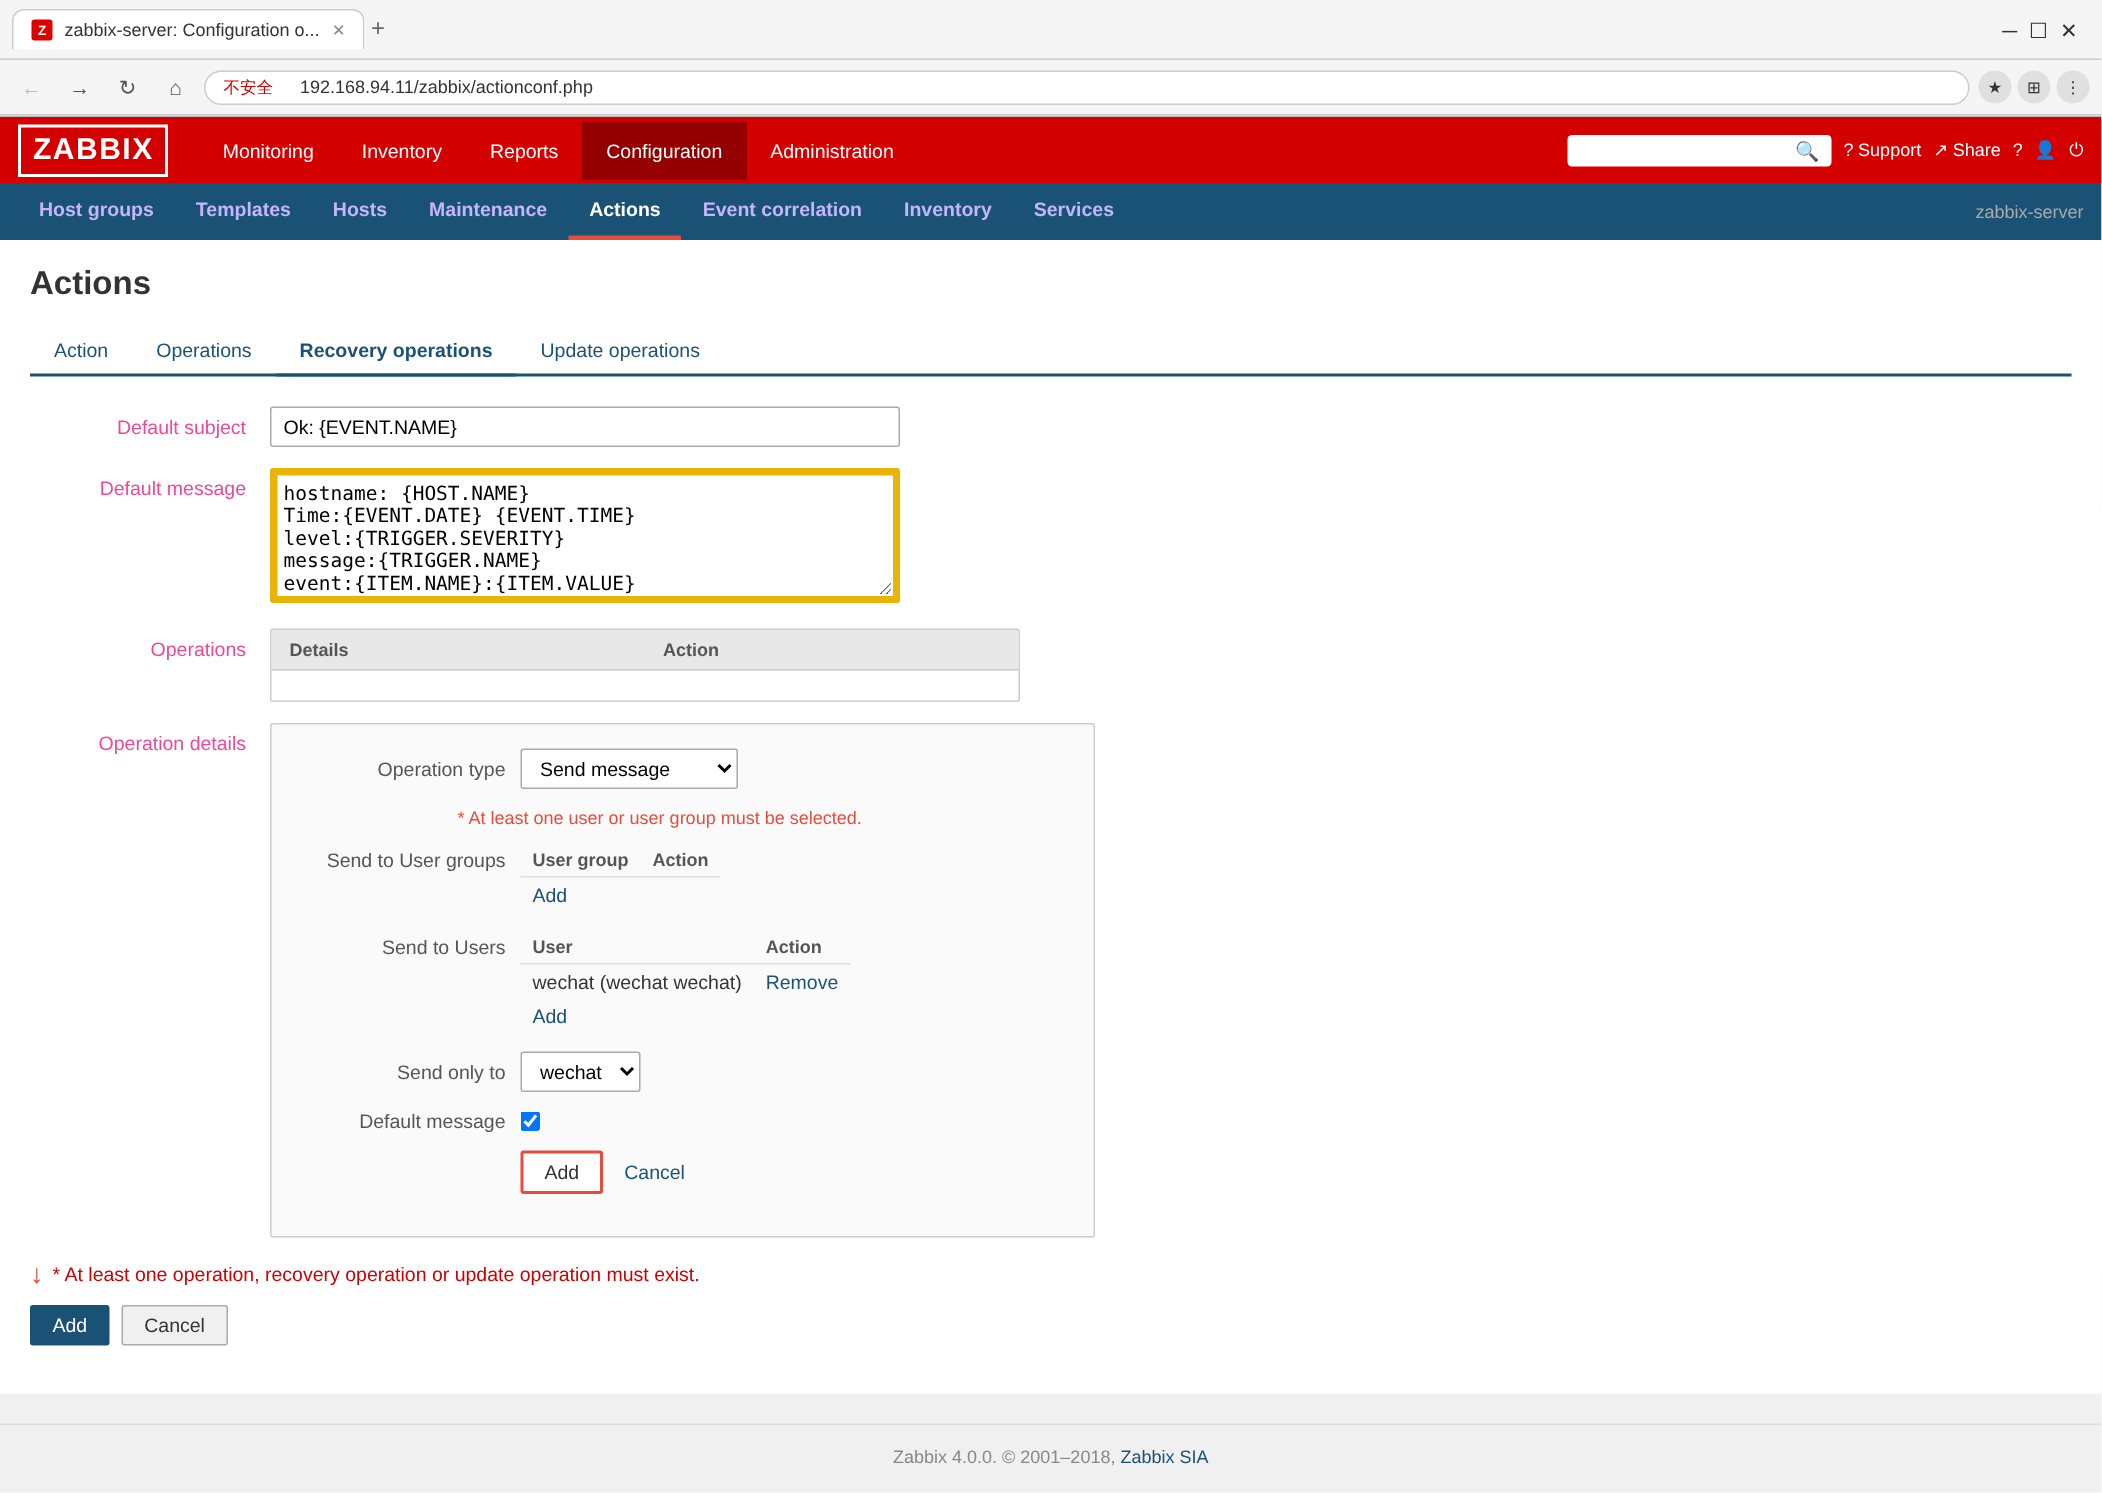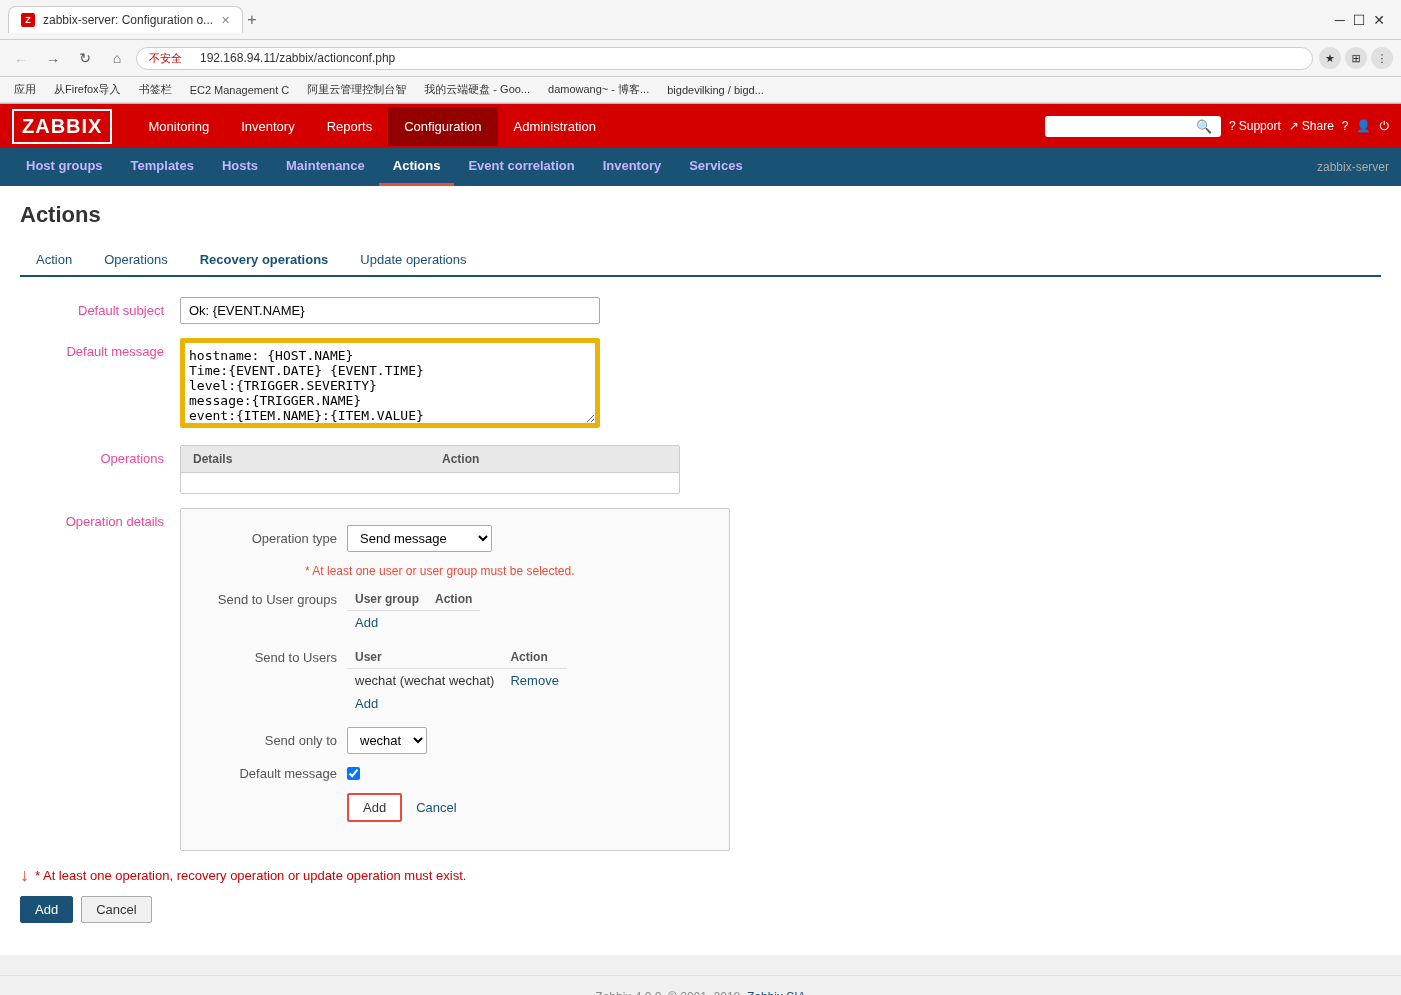"应用" div.bookmarks-bar { html: <div> <span>应用</span> <span>从Firefox导入</span> <span>书签栏</span> <span>EC2 Management C</span> <span>阿里云管理控制台智</span> <span>我的云端硬盘 - Goo...</span> <span>damowang~ - 博客...</span> <span>bigdevilking / bigd...</span> </div> -> none }
